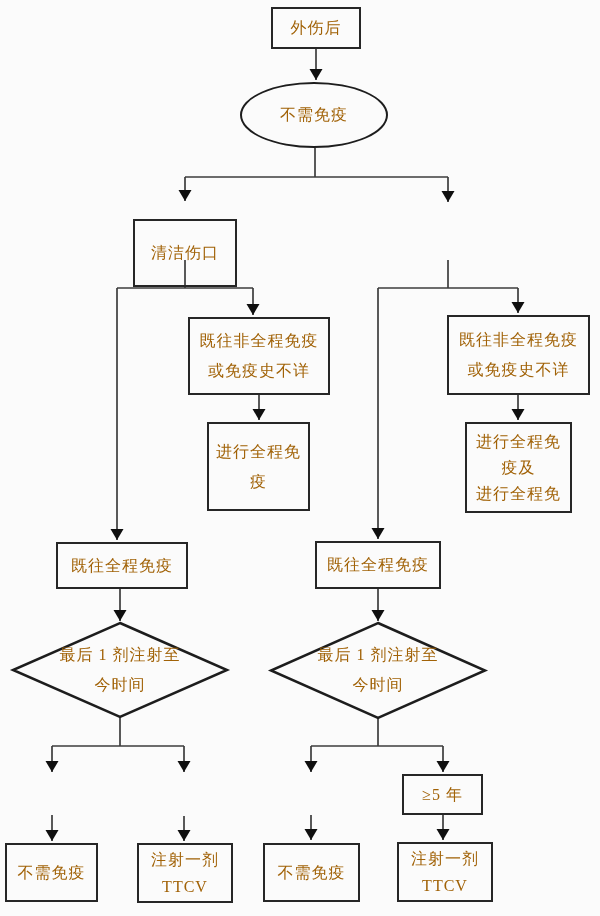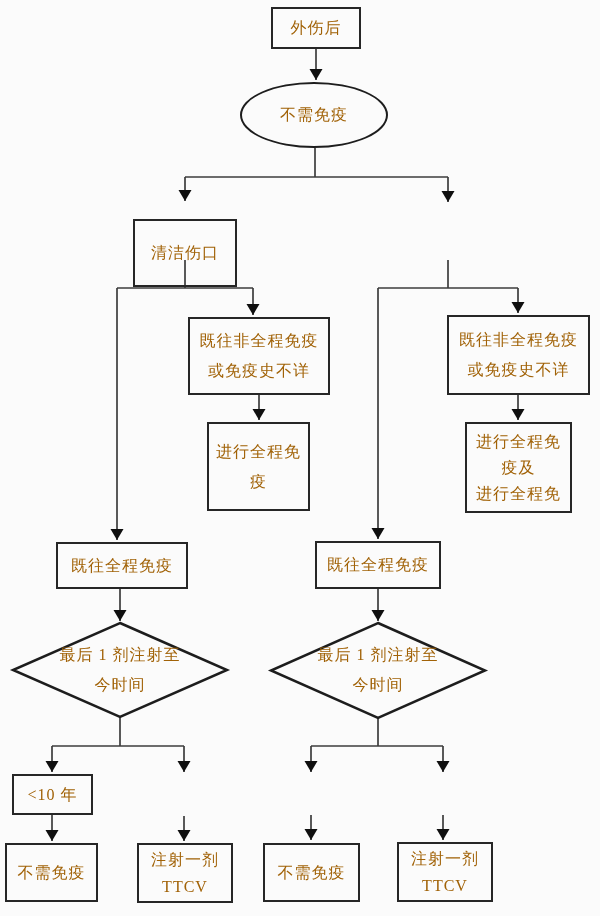"<10 年" div.node { html: <div> <div>&lt;10 年</div> </div> -> none }
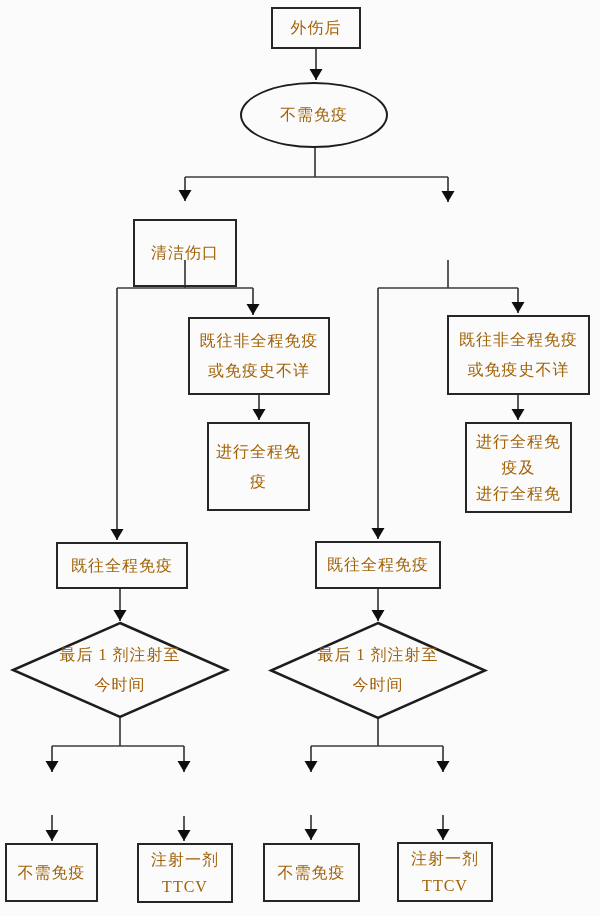"≥5 年" div.node { html: none -> <div> <div>≥5 年</div> </div> }
